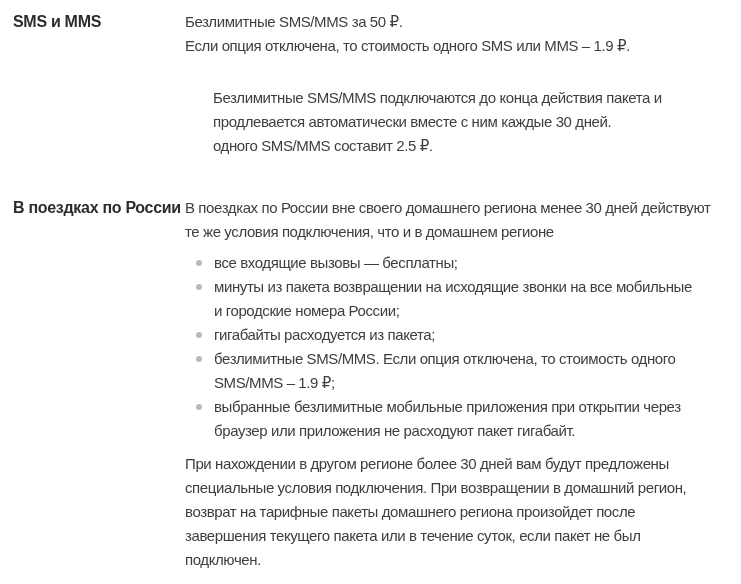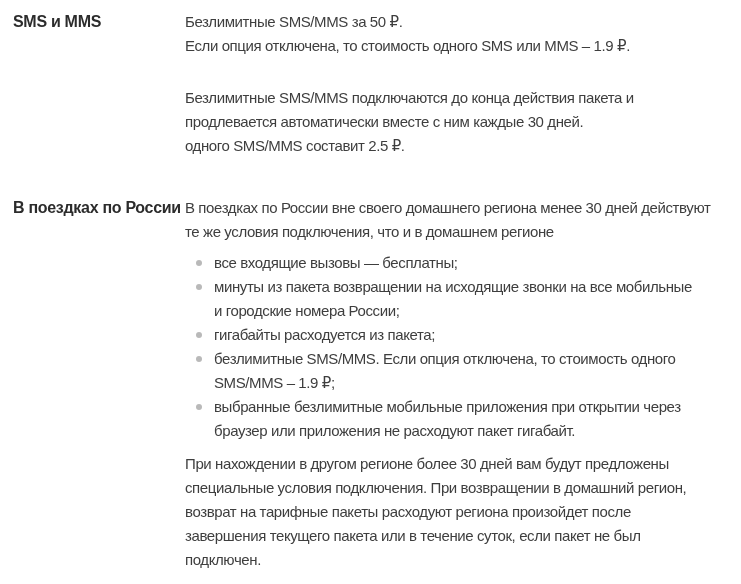"Безлимитные SMS/MMS подключаются до" .para.gap-top { margin-left: none -> 28px }
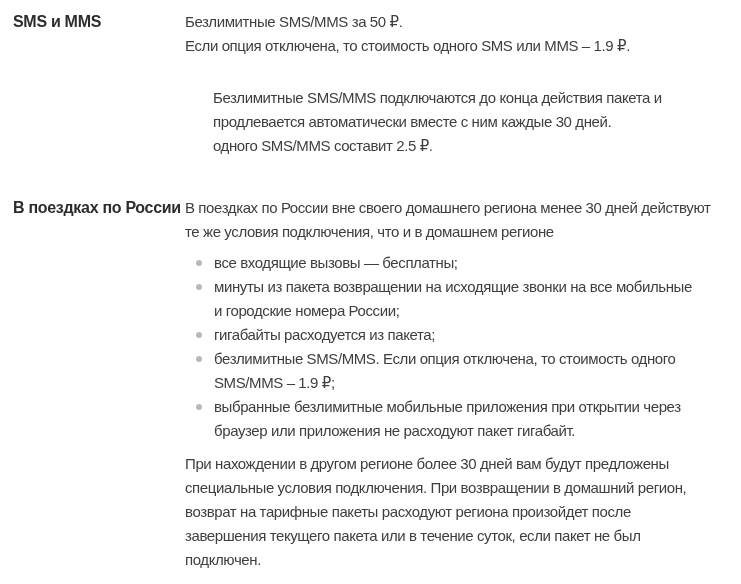"возврат на тарифные пакеты расходуют" span.ln { text: расходуют -> домашнего }
